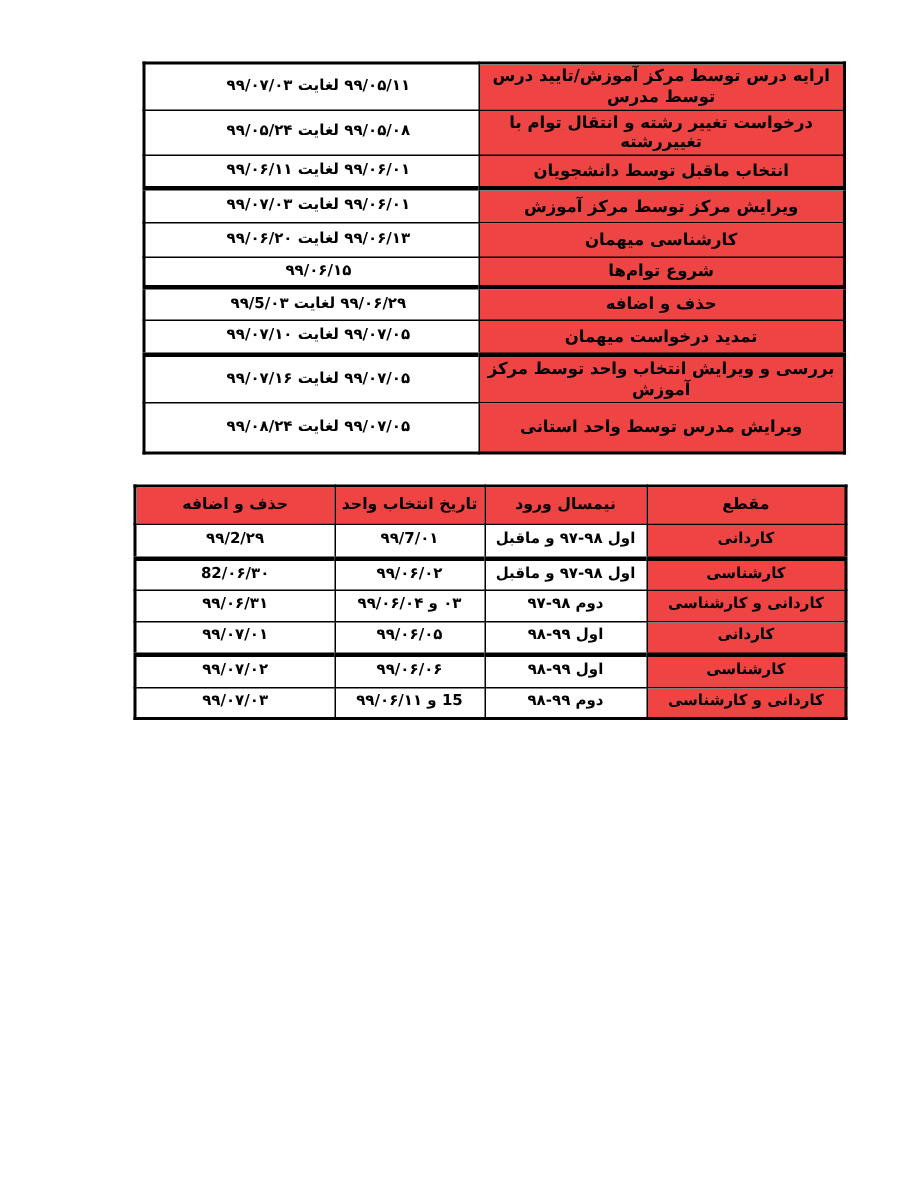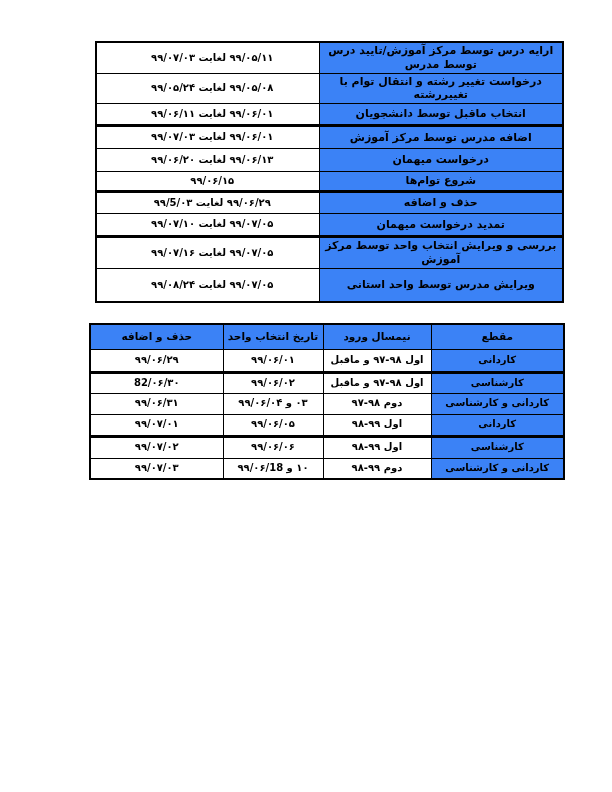"ارایه درس توسط مرکز آموزش/تایید" .shade { background: #3b82f6 -> #ef4444 }
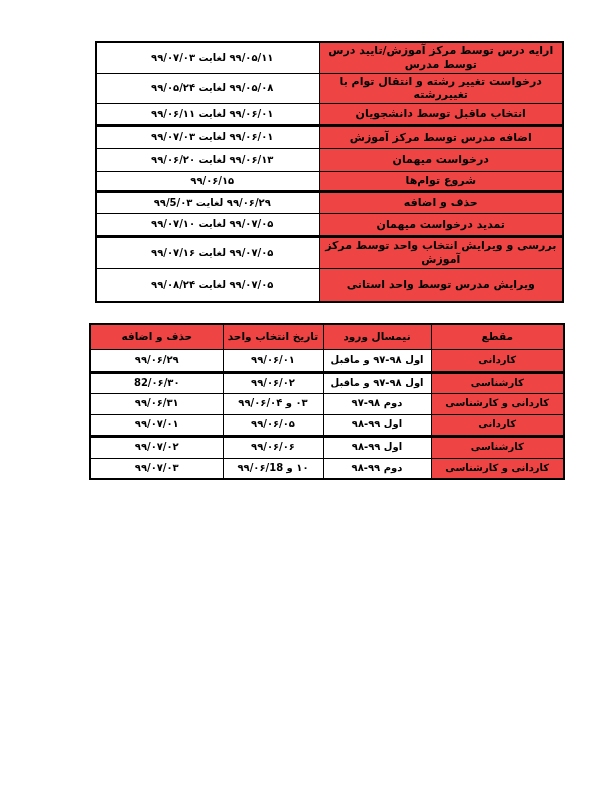"اضافه مدرس توسط مرکز آموزش" td.label-cell { text: اضافه مدرس -> ویرایش مرکز }
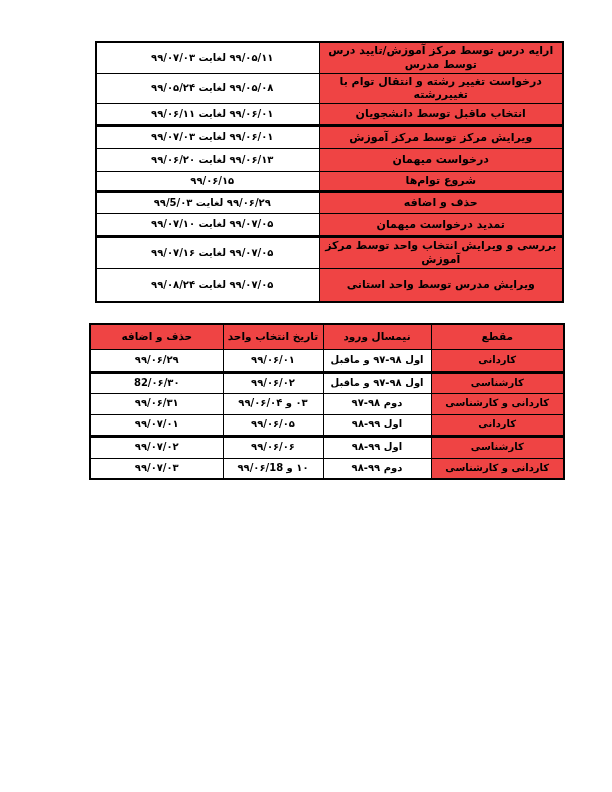"درخواست میهمان" td.label-cell { text: درخواست -> کارشناسی }
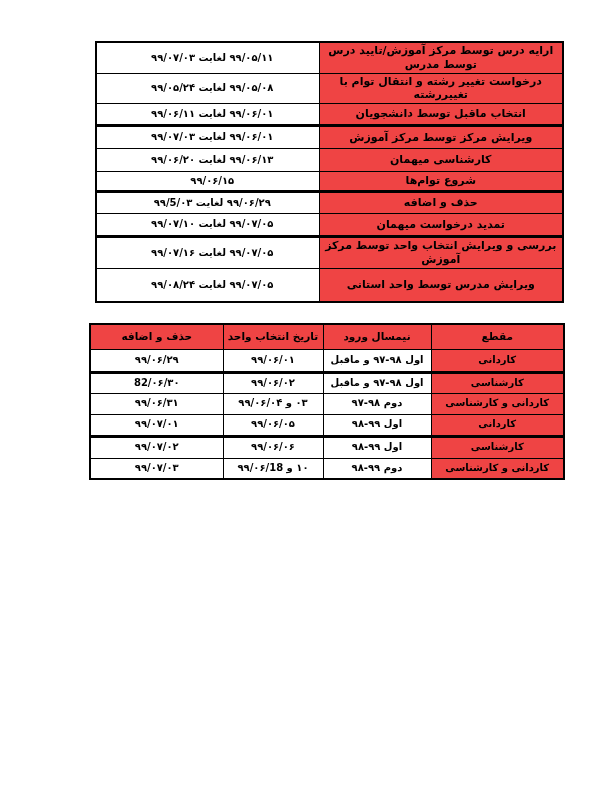"۹۹/۰۶/۲۹" td { text: ۹۹/۰۶/۲۹ -> ۹۹/2/۲۹ }
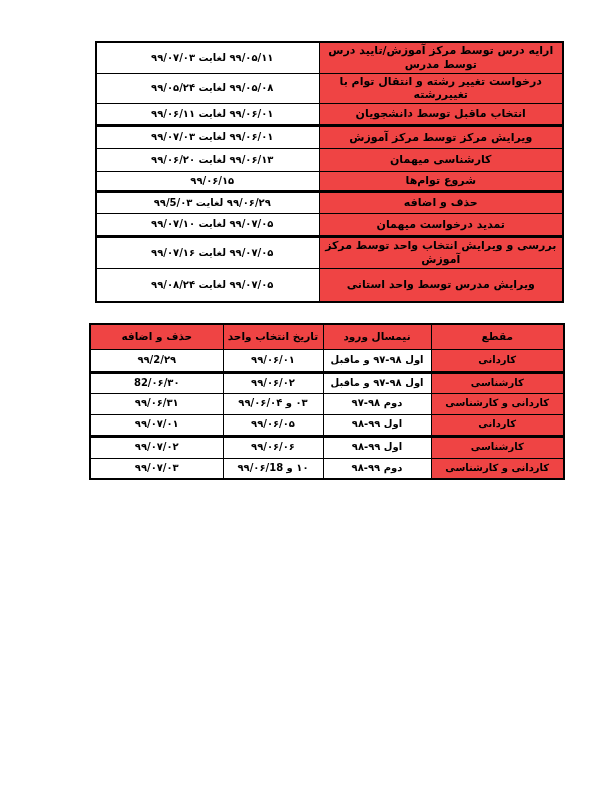"۹۹/۰۶/۰۱" td { text: ۹۹/۰۶/۰۱ -> ۹۹/7/۰۱ }
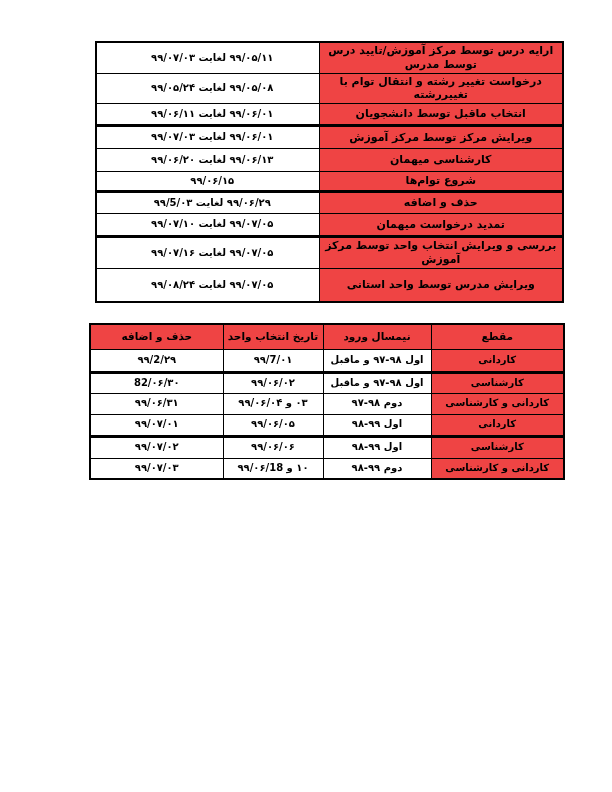"۱۰ و ۹۹/۰۶/18" td { text: ۱۰ و ۹۹/۰۶/18 -> 15 و ۹۹/۰۶/۱۱ }
